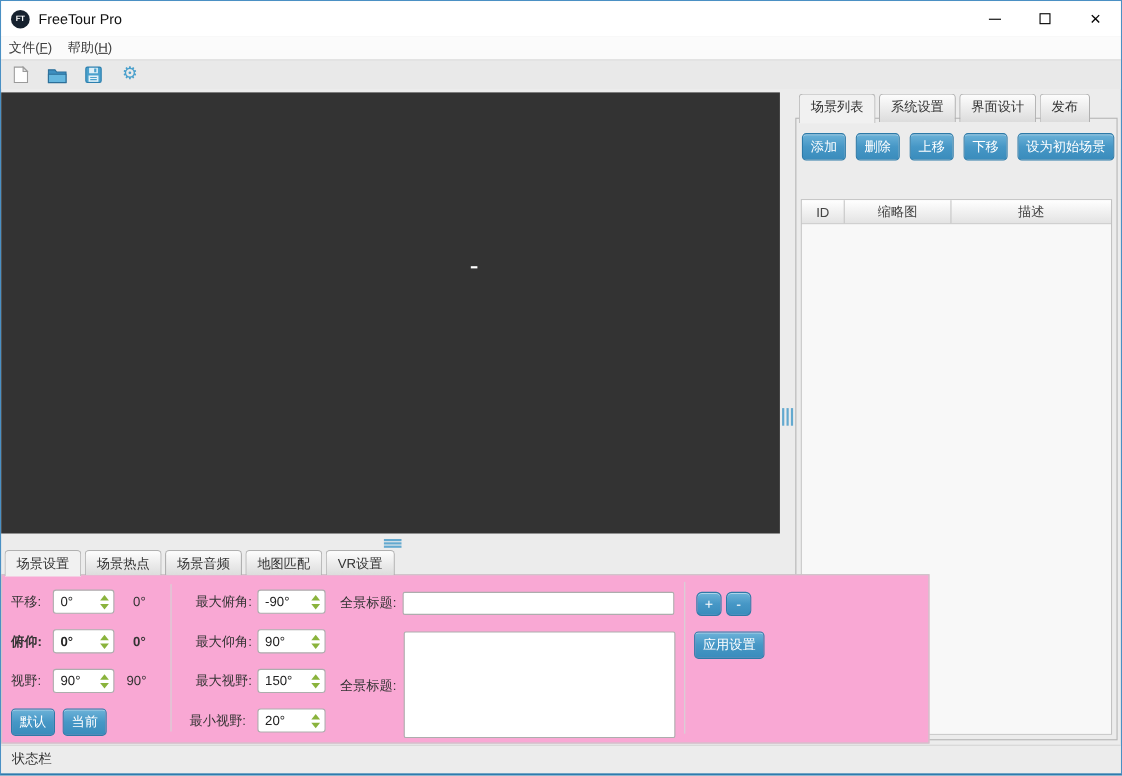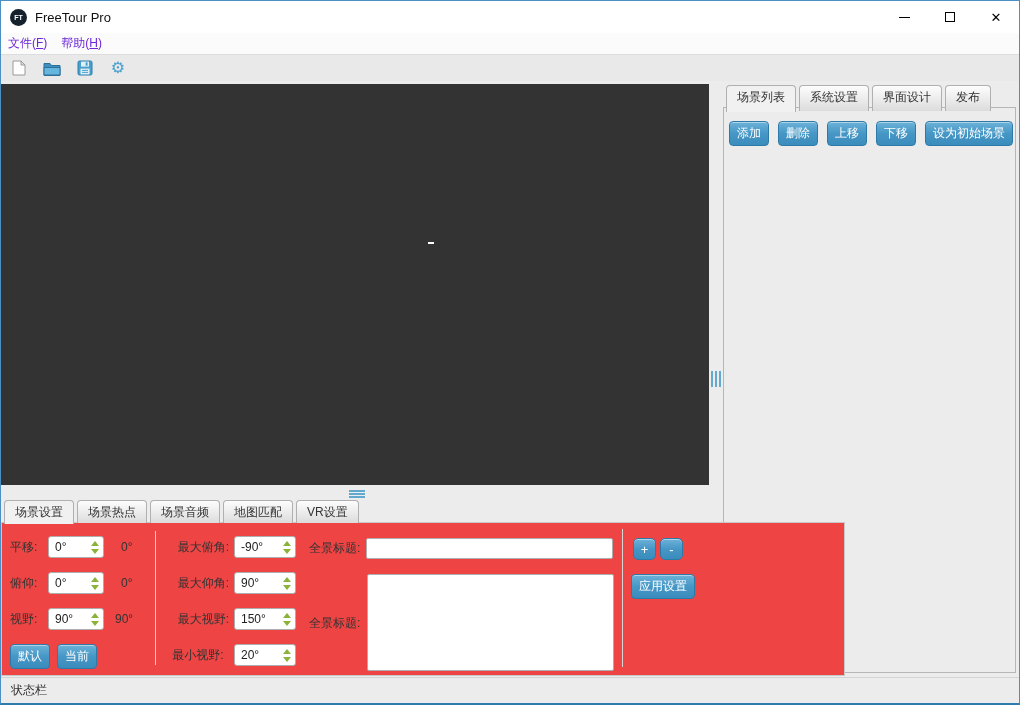"文件(F)" .menubar { color: #6d28d9 -> #404040 }
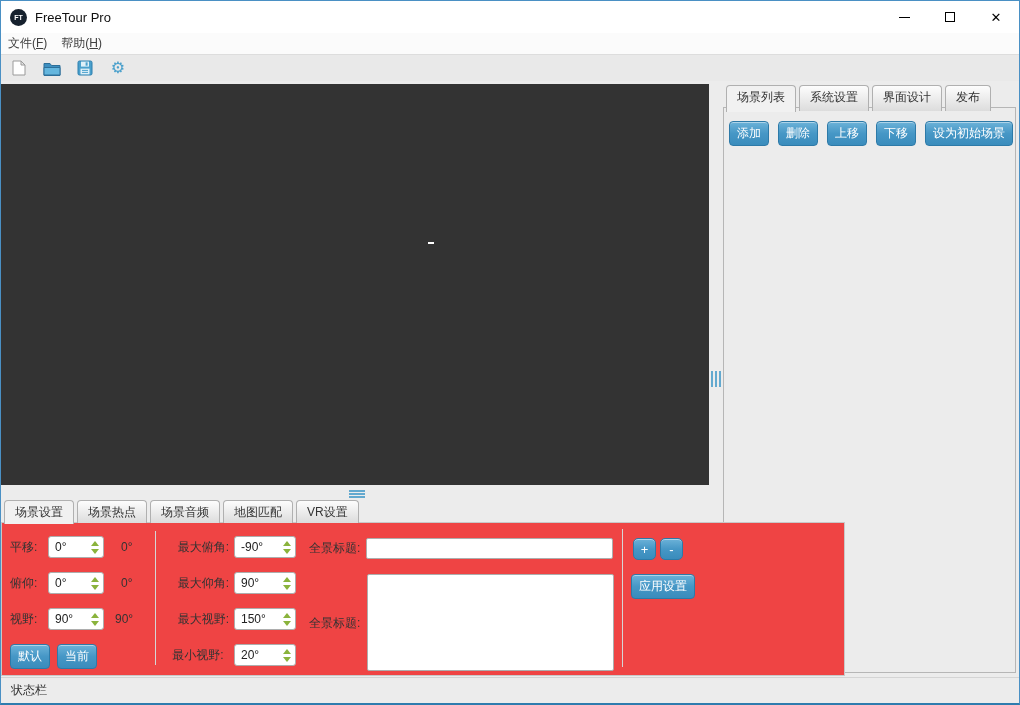"ID" div.rp-table { html: none -> <div> <div> <div>ID</div> <div>缩略图</div> <div>描述</div> </div> <div></div> </div> }
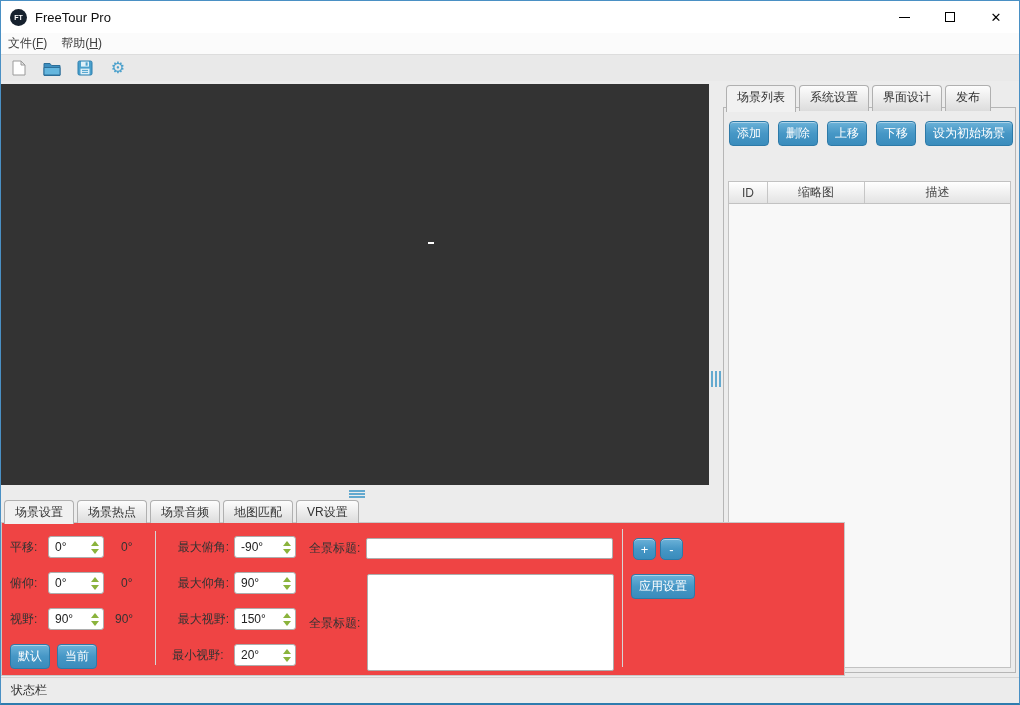"平移:" .bp-box { background: #ef4444 -> #f9a8d4 }
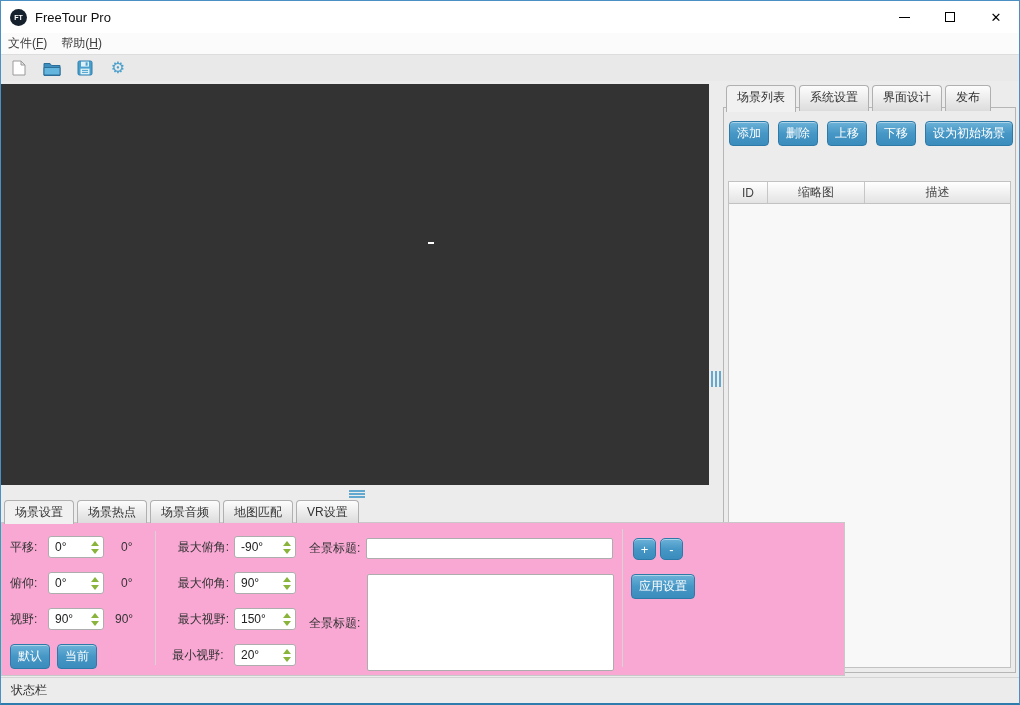"俯仰:" div.bp-row { font-weight: none -> bold }
